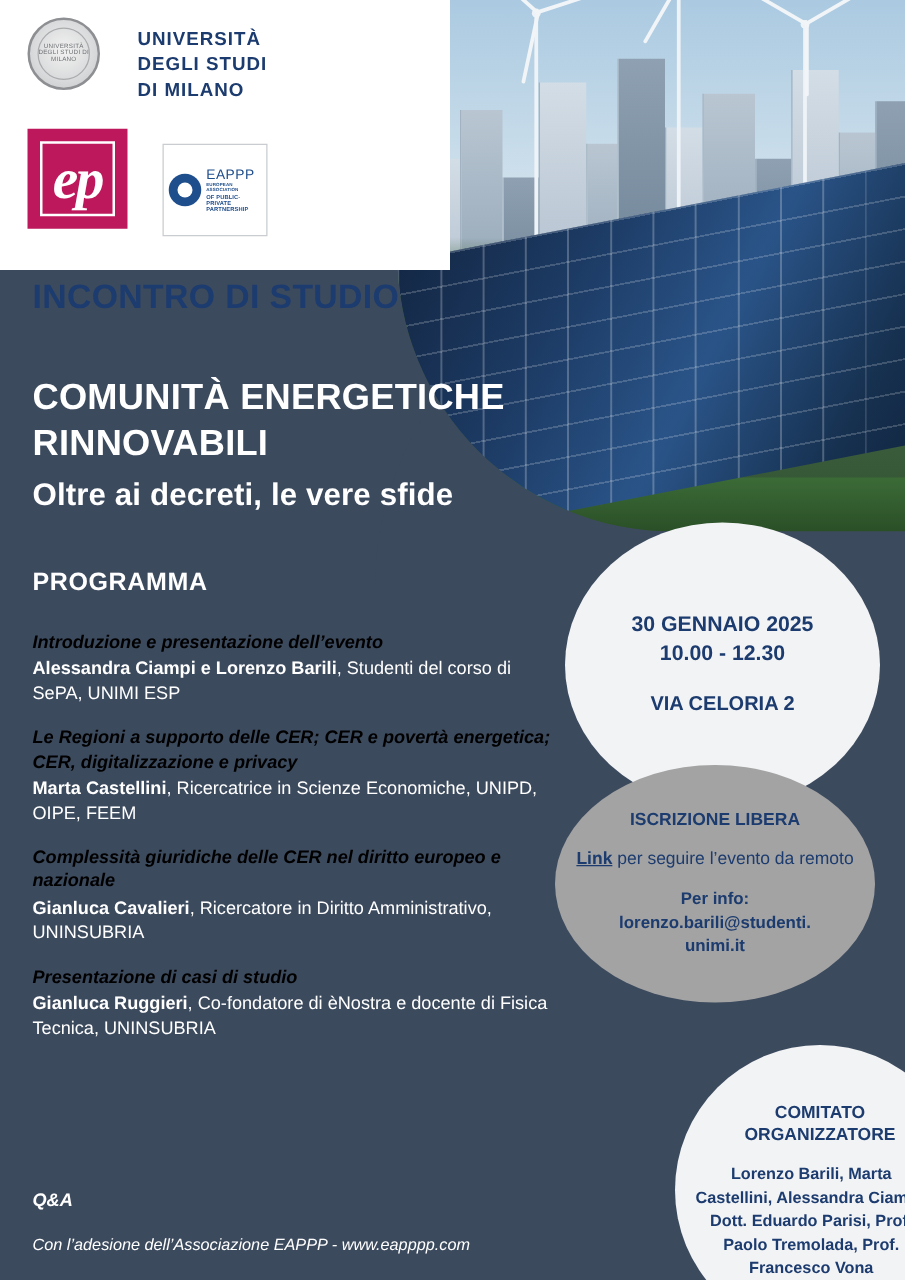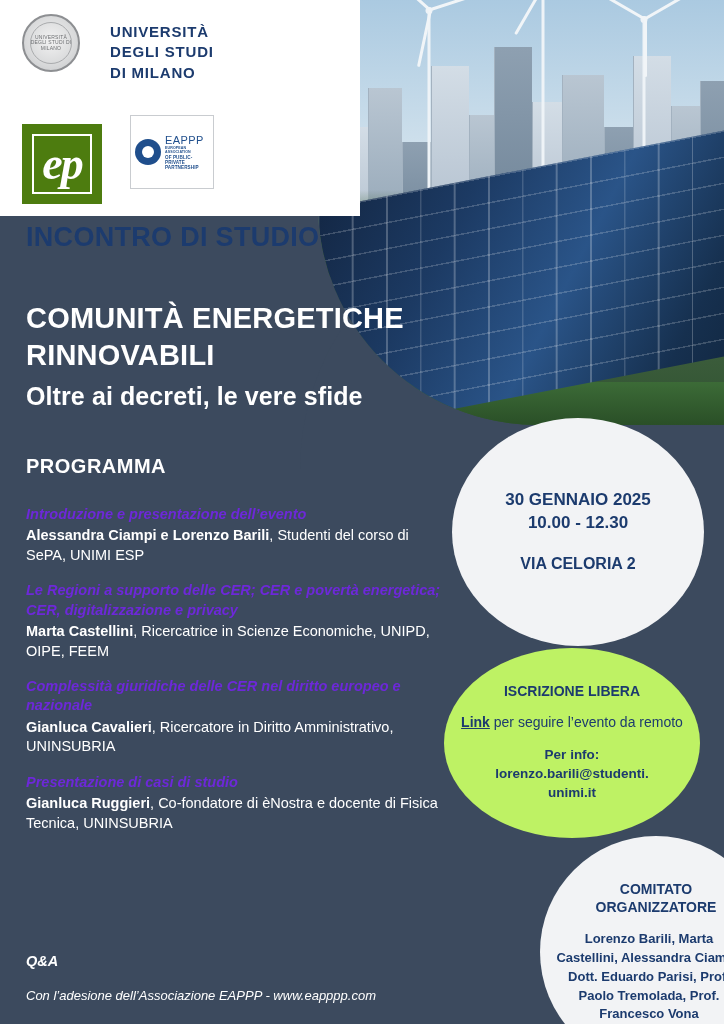"ep" .ep-logo { background: #4d7c0f -> #be185d; top: 124px -> 103px }
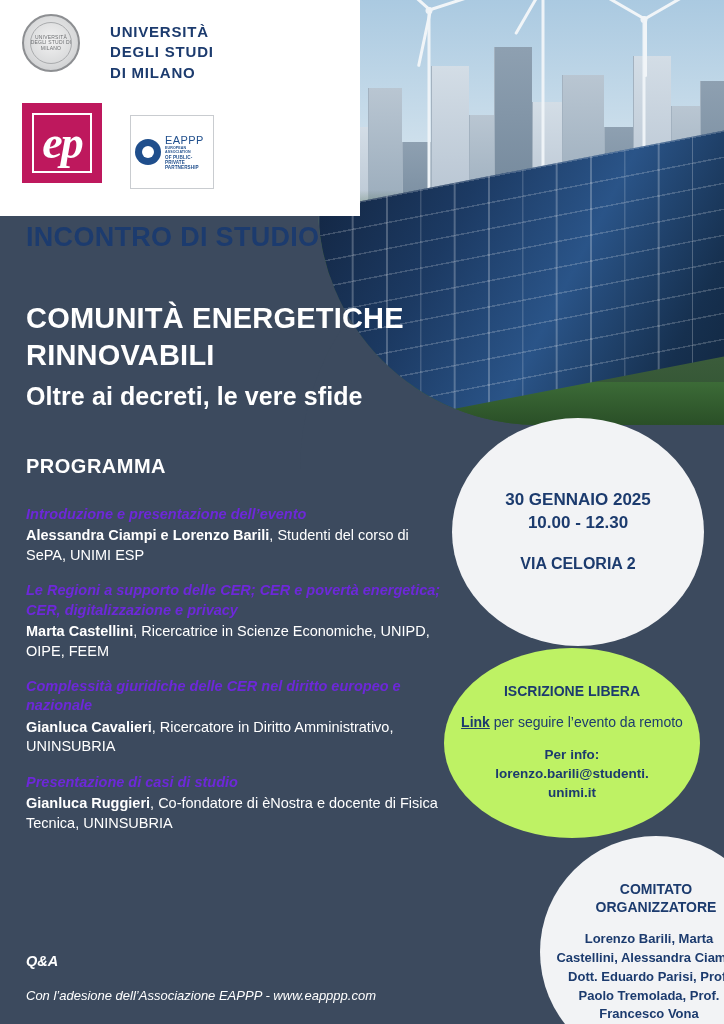"Introduzione e presentazione dell’evento" .item .head { color: #6d28d9 -> #000000 }
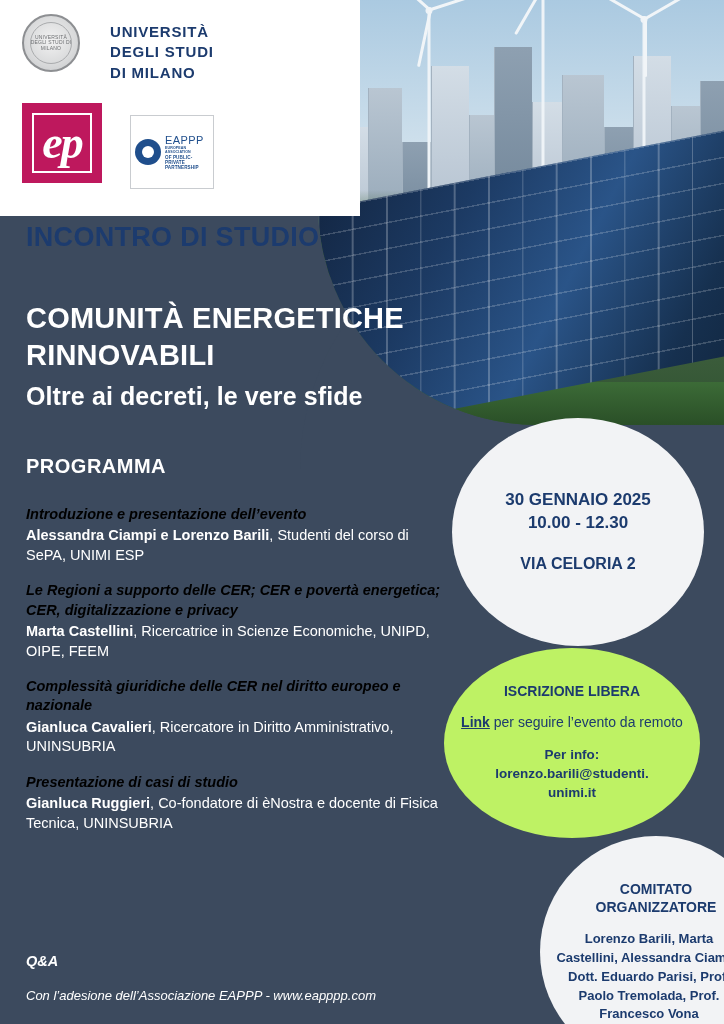"ISCRIZIONE LIBERA" .circle-iscr { background: #bef264 -> #a3a3a3; top: 648px -> 612px }
